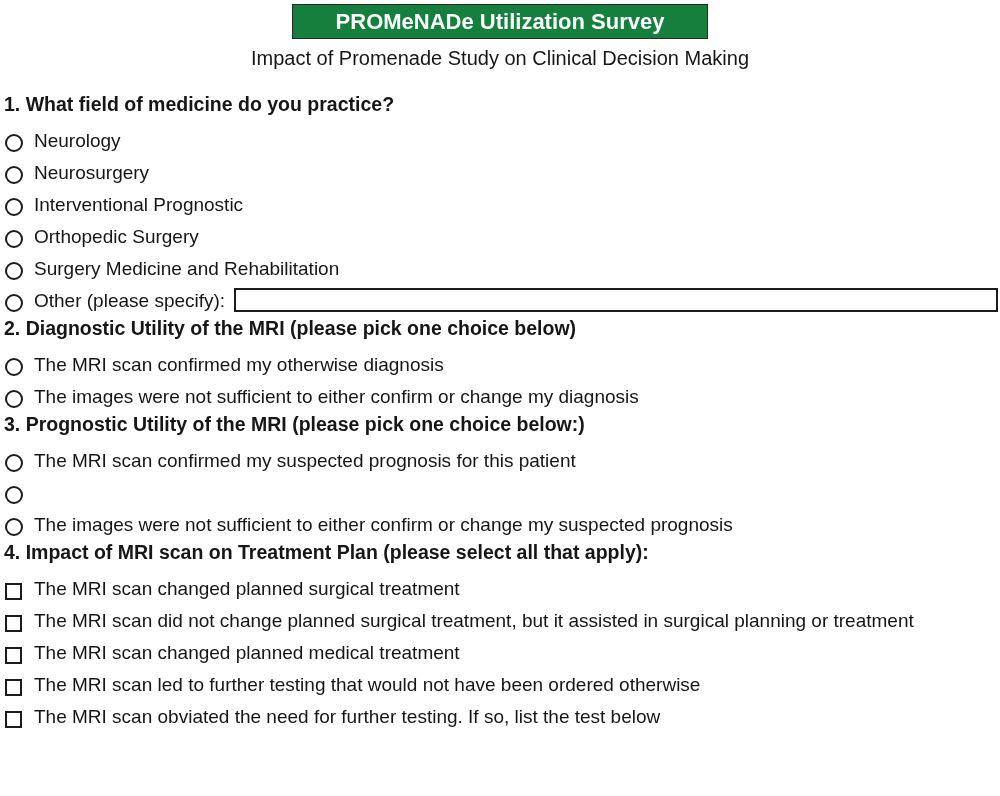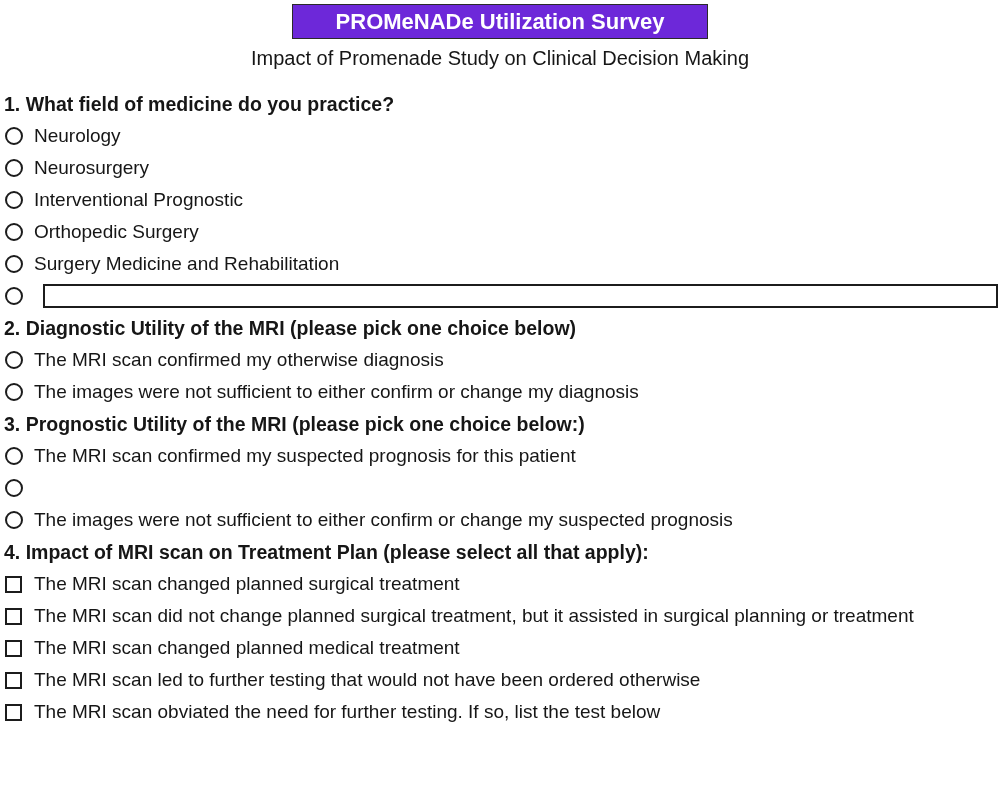"PROMeNADe Utilization Survey" .title-bar { background: #6d28d9 -> #15803d }
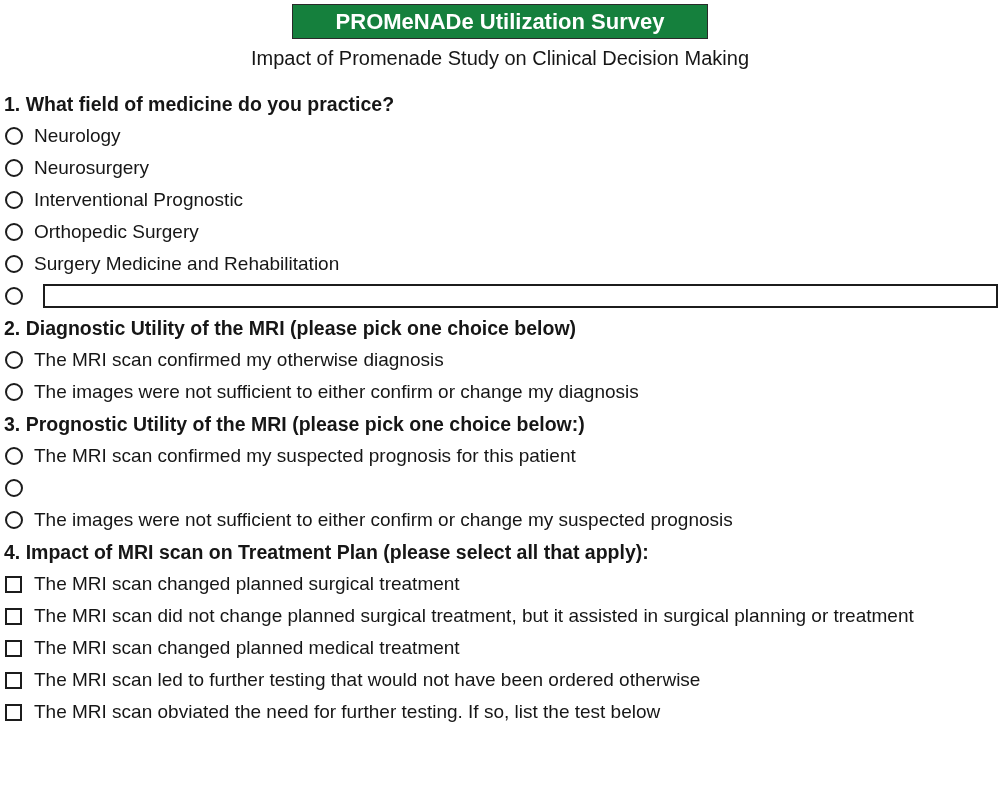"Neurology" .row { align-items: center -> flex-end }
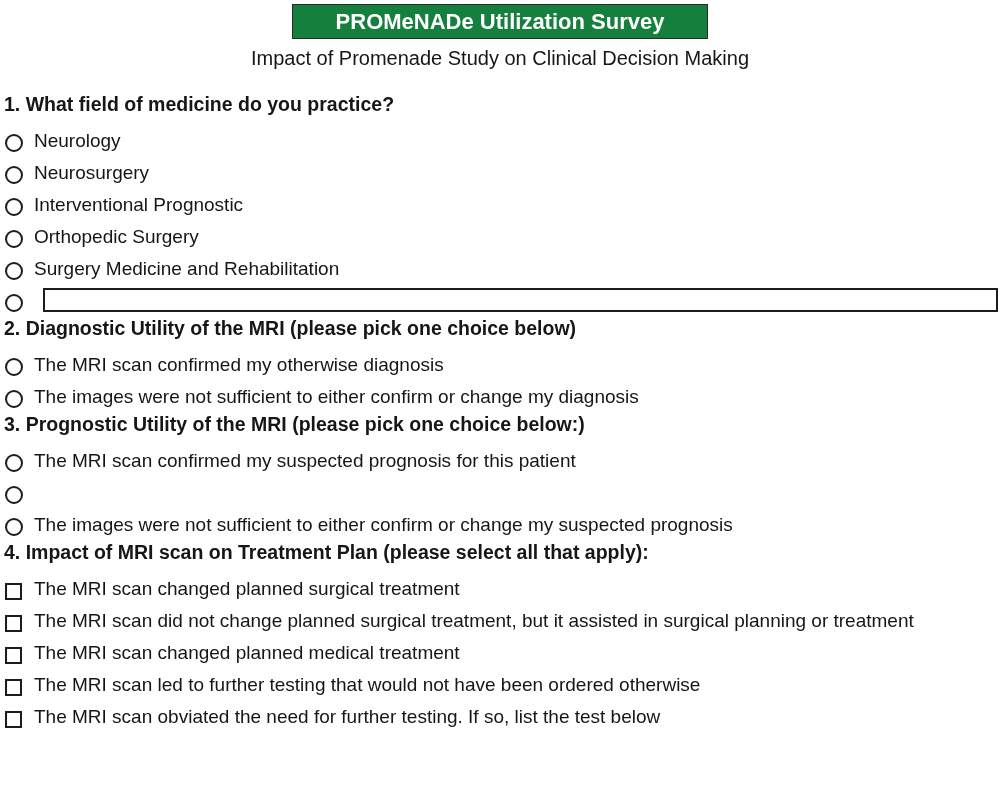"Other (please specify):" span.opt-label { html: none -> <span>Other (please specify):</span> }
